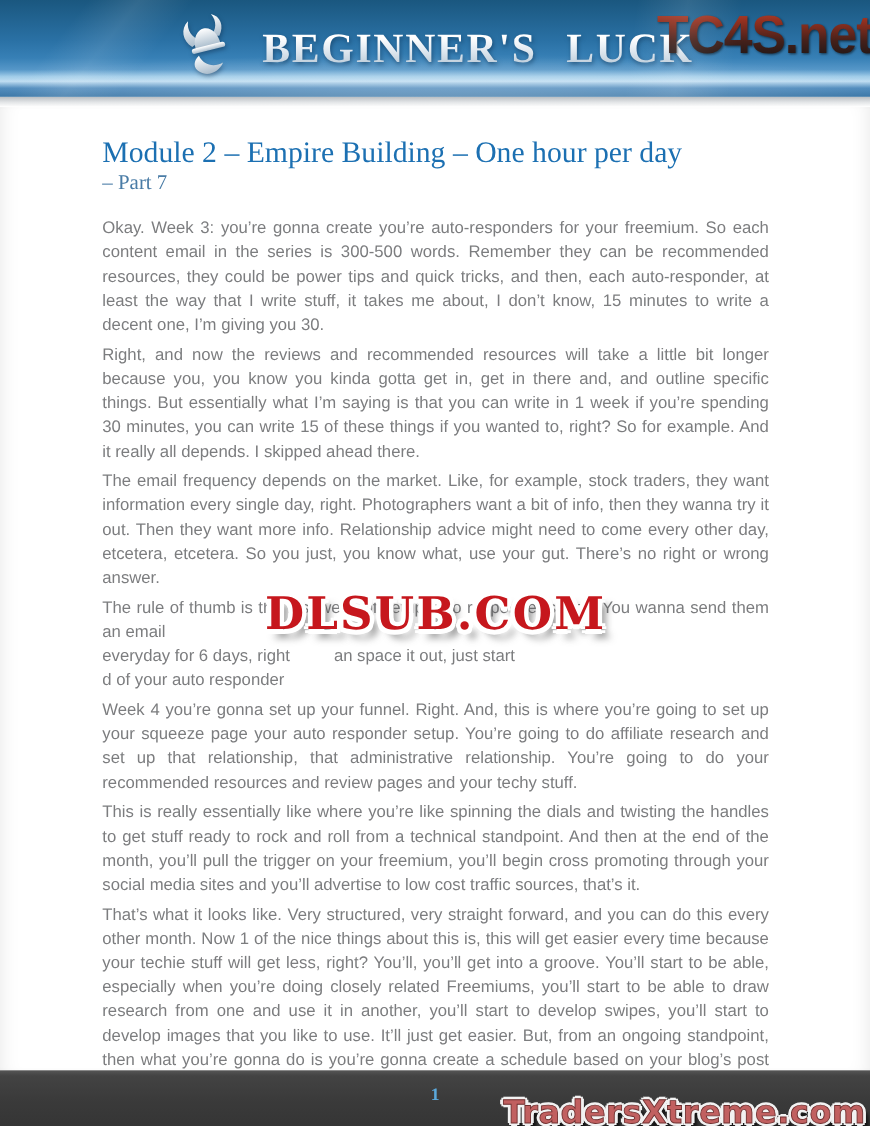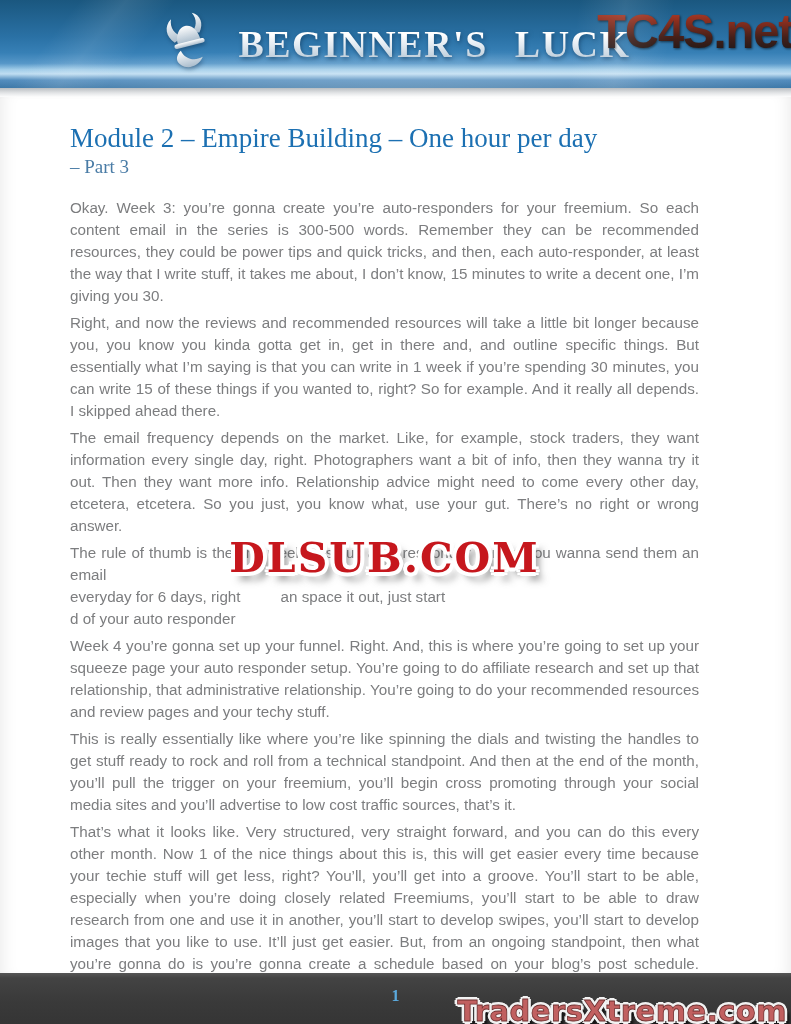"Module 2 – Empire Building" .content { padding: 25px 92px 0 70px -> 25px 92px 0 93px }
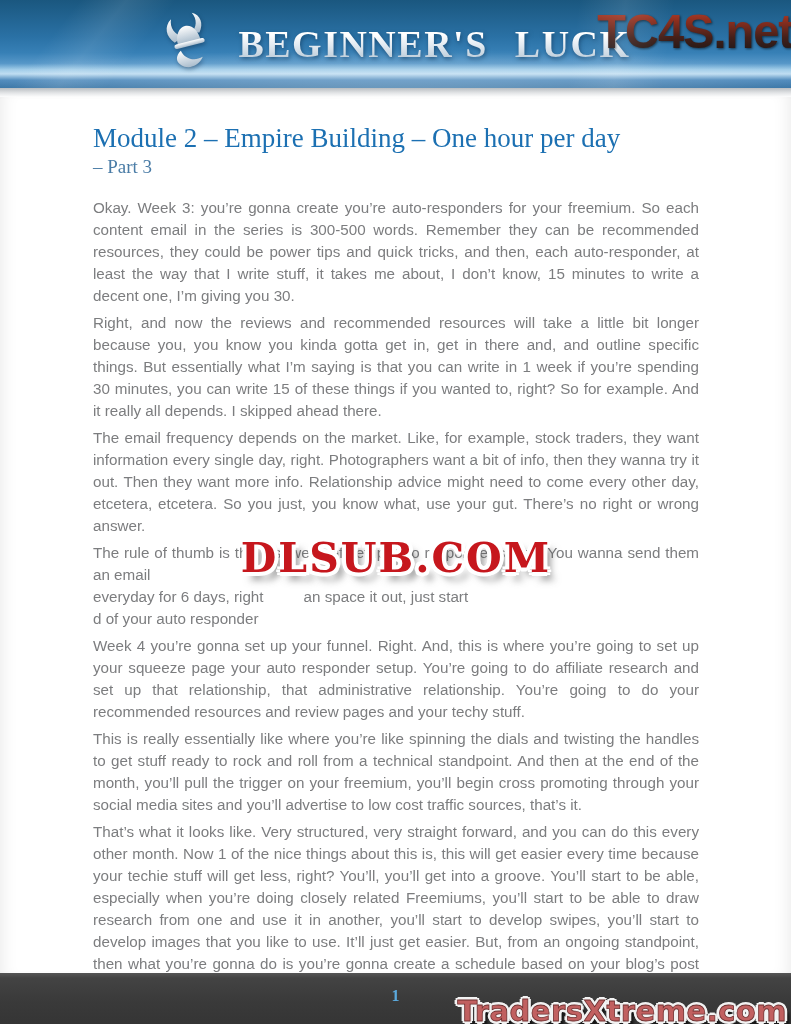"– Part 3" h2.subtitle { text: 3 -> 7 }
